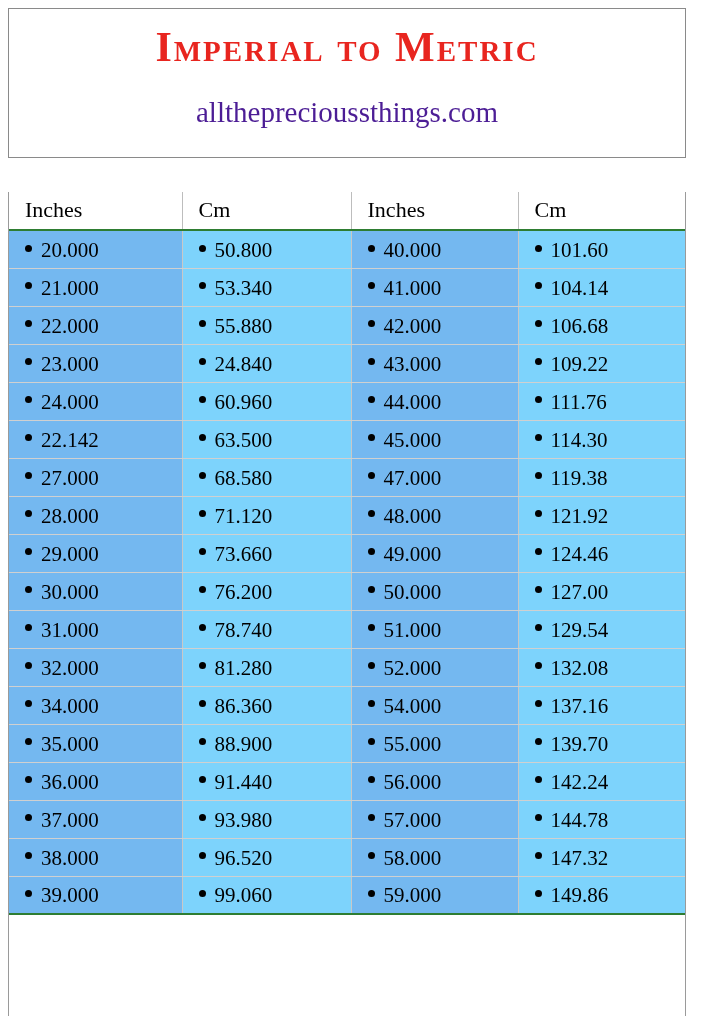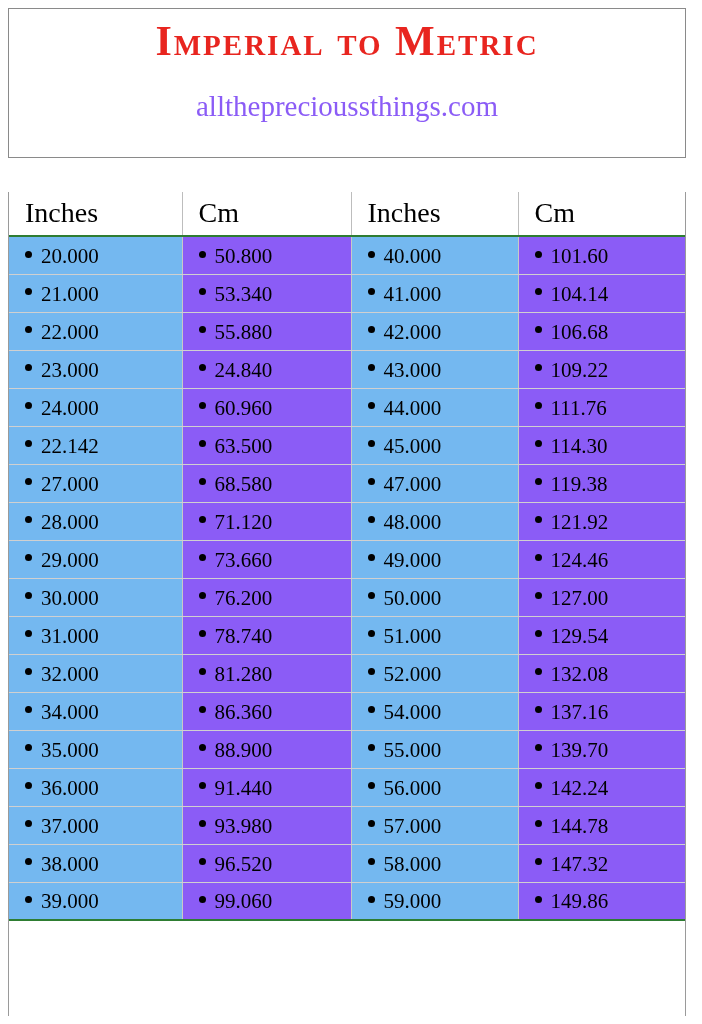"Imperial to Metric" .header-box { gap: 20px -> none; padding-top: 6px -> 12px }
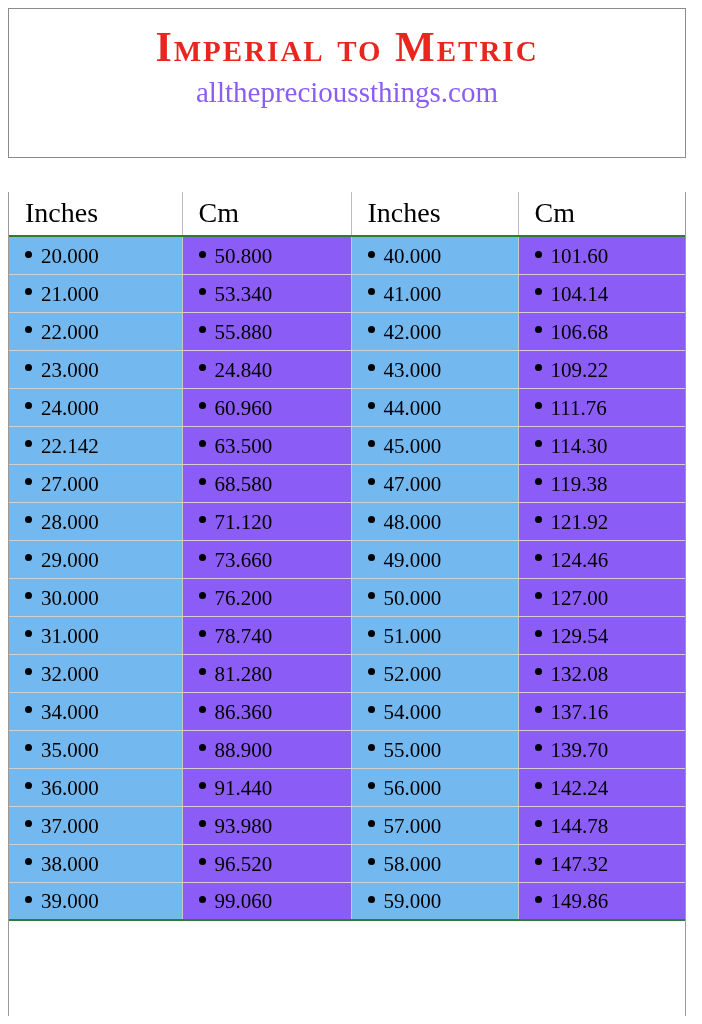"alltheprecioussthings.com" .site-line { color: #8b5cf6 -> #4c1d95; margin-top: 2px -> 22px }
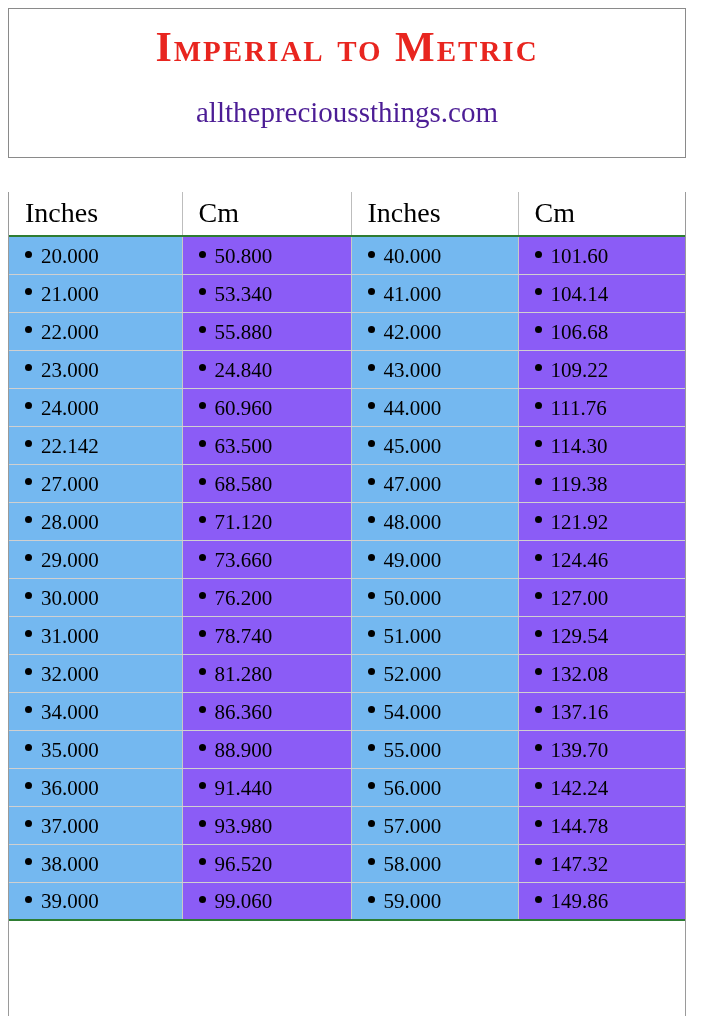"Inches" table.conv th { font-size: 28px -> 22px }
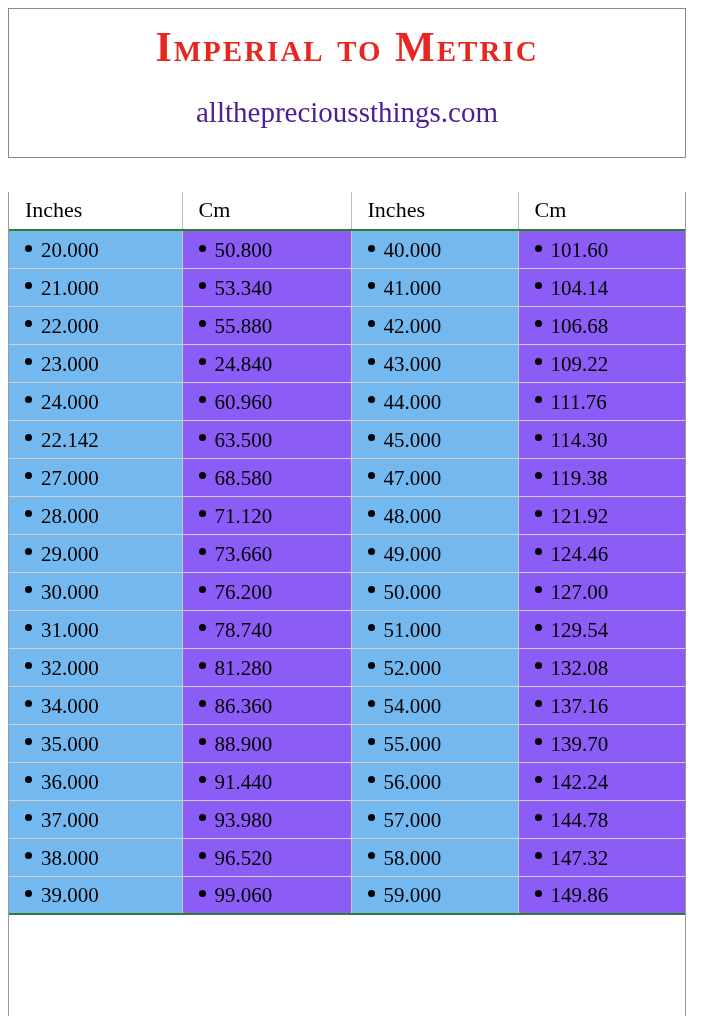"50.800" table.conv td.plain { background: #8b5cf6 -> #7dd3fc }
